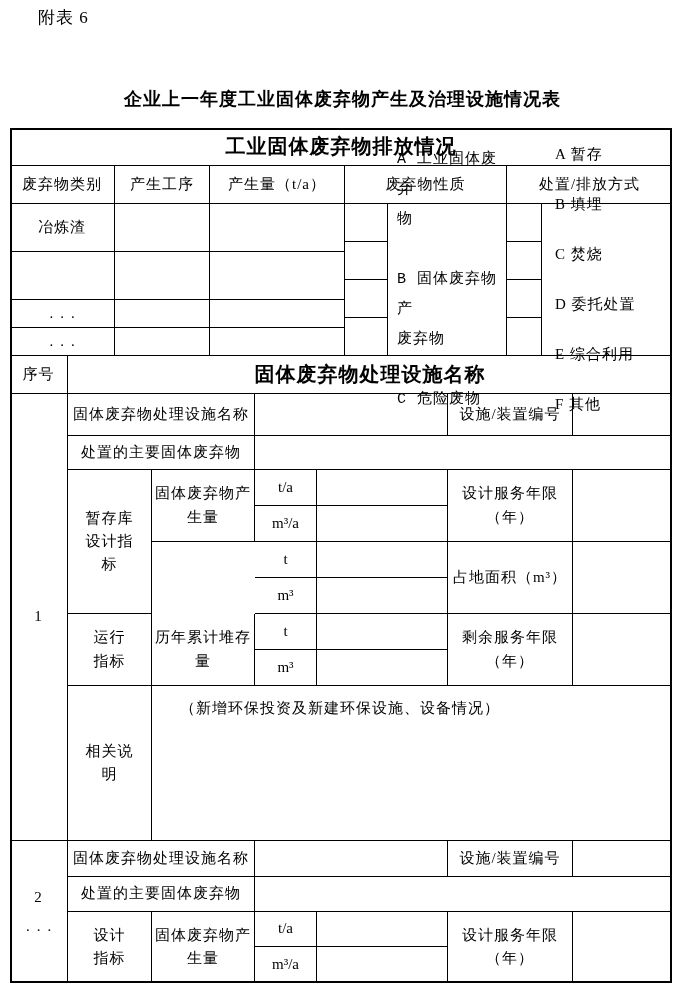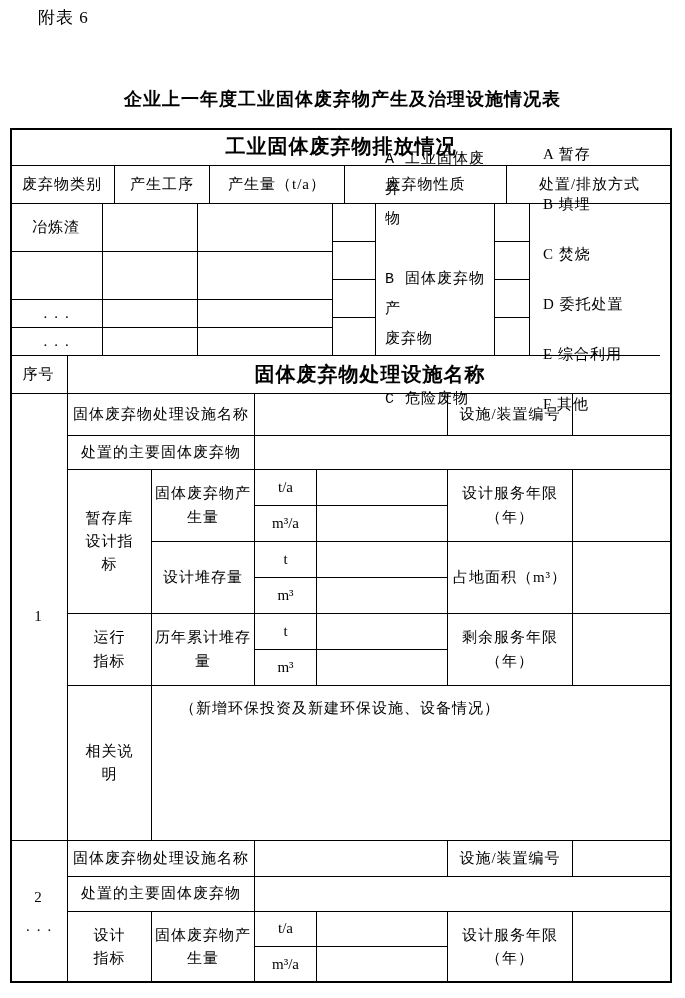"冶炼渣" div.col { width: 93px -> 105px }
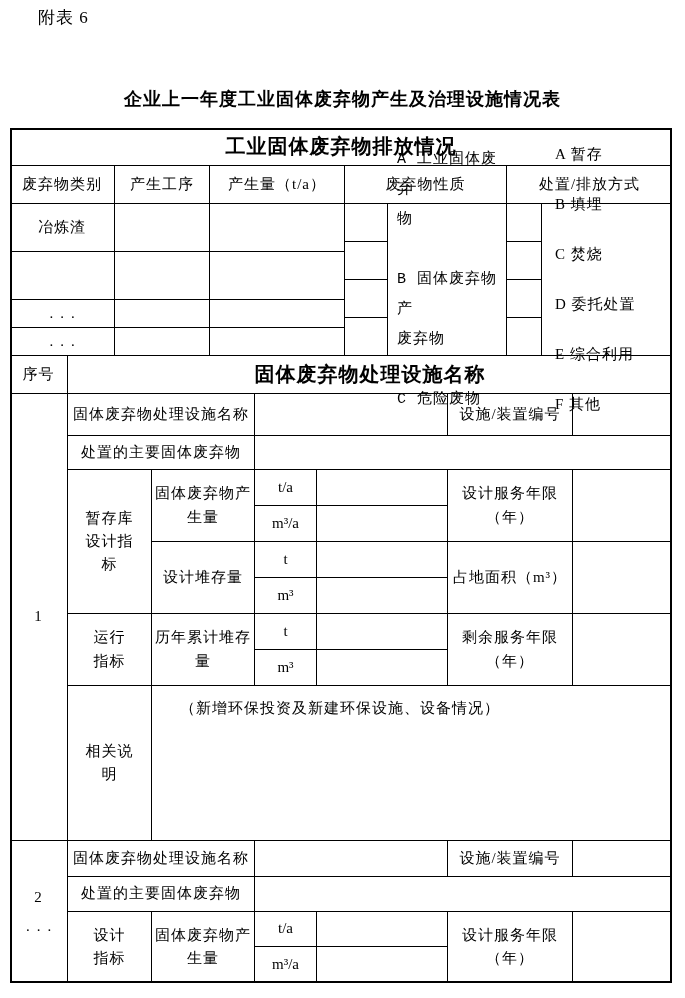"设计堆存量" div.cl { html: <div>设计堆存量</div> -> none }
